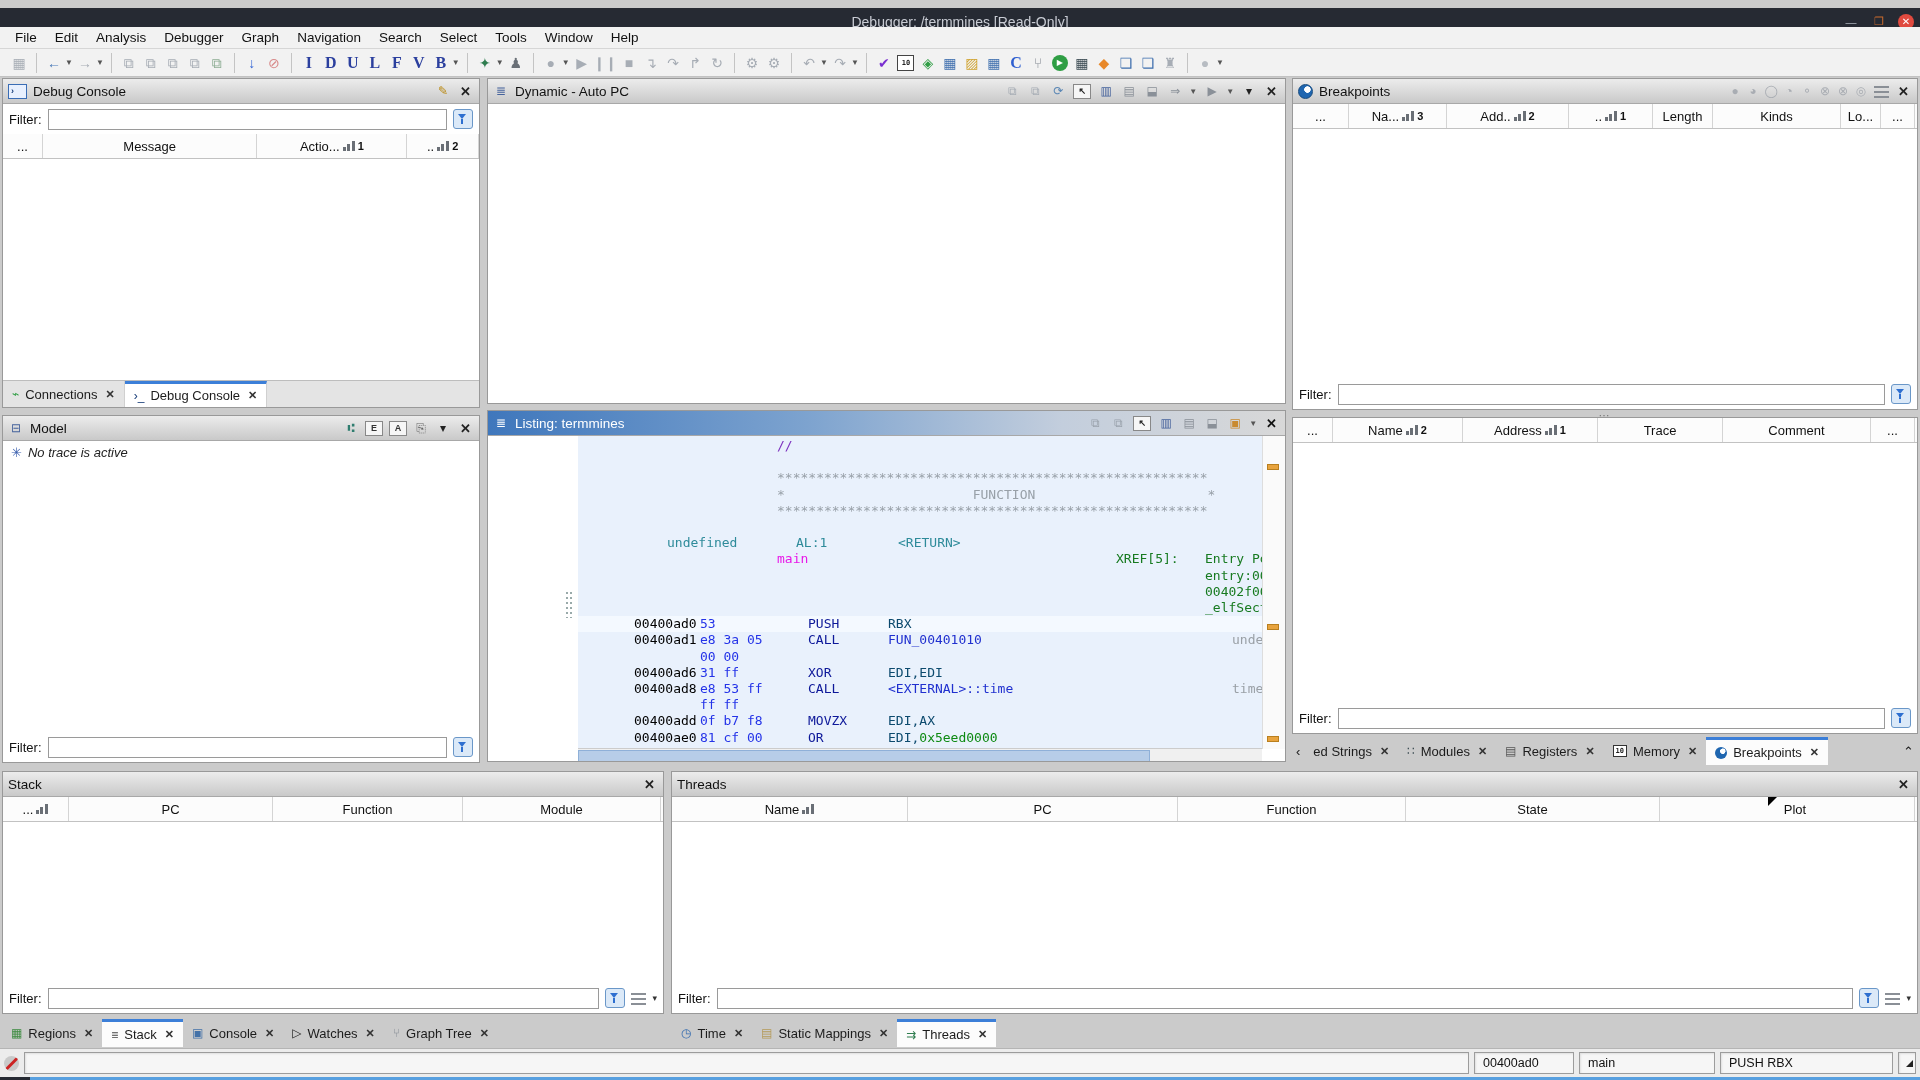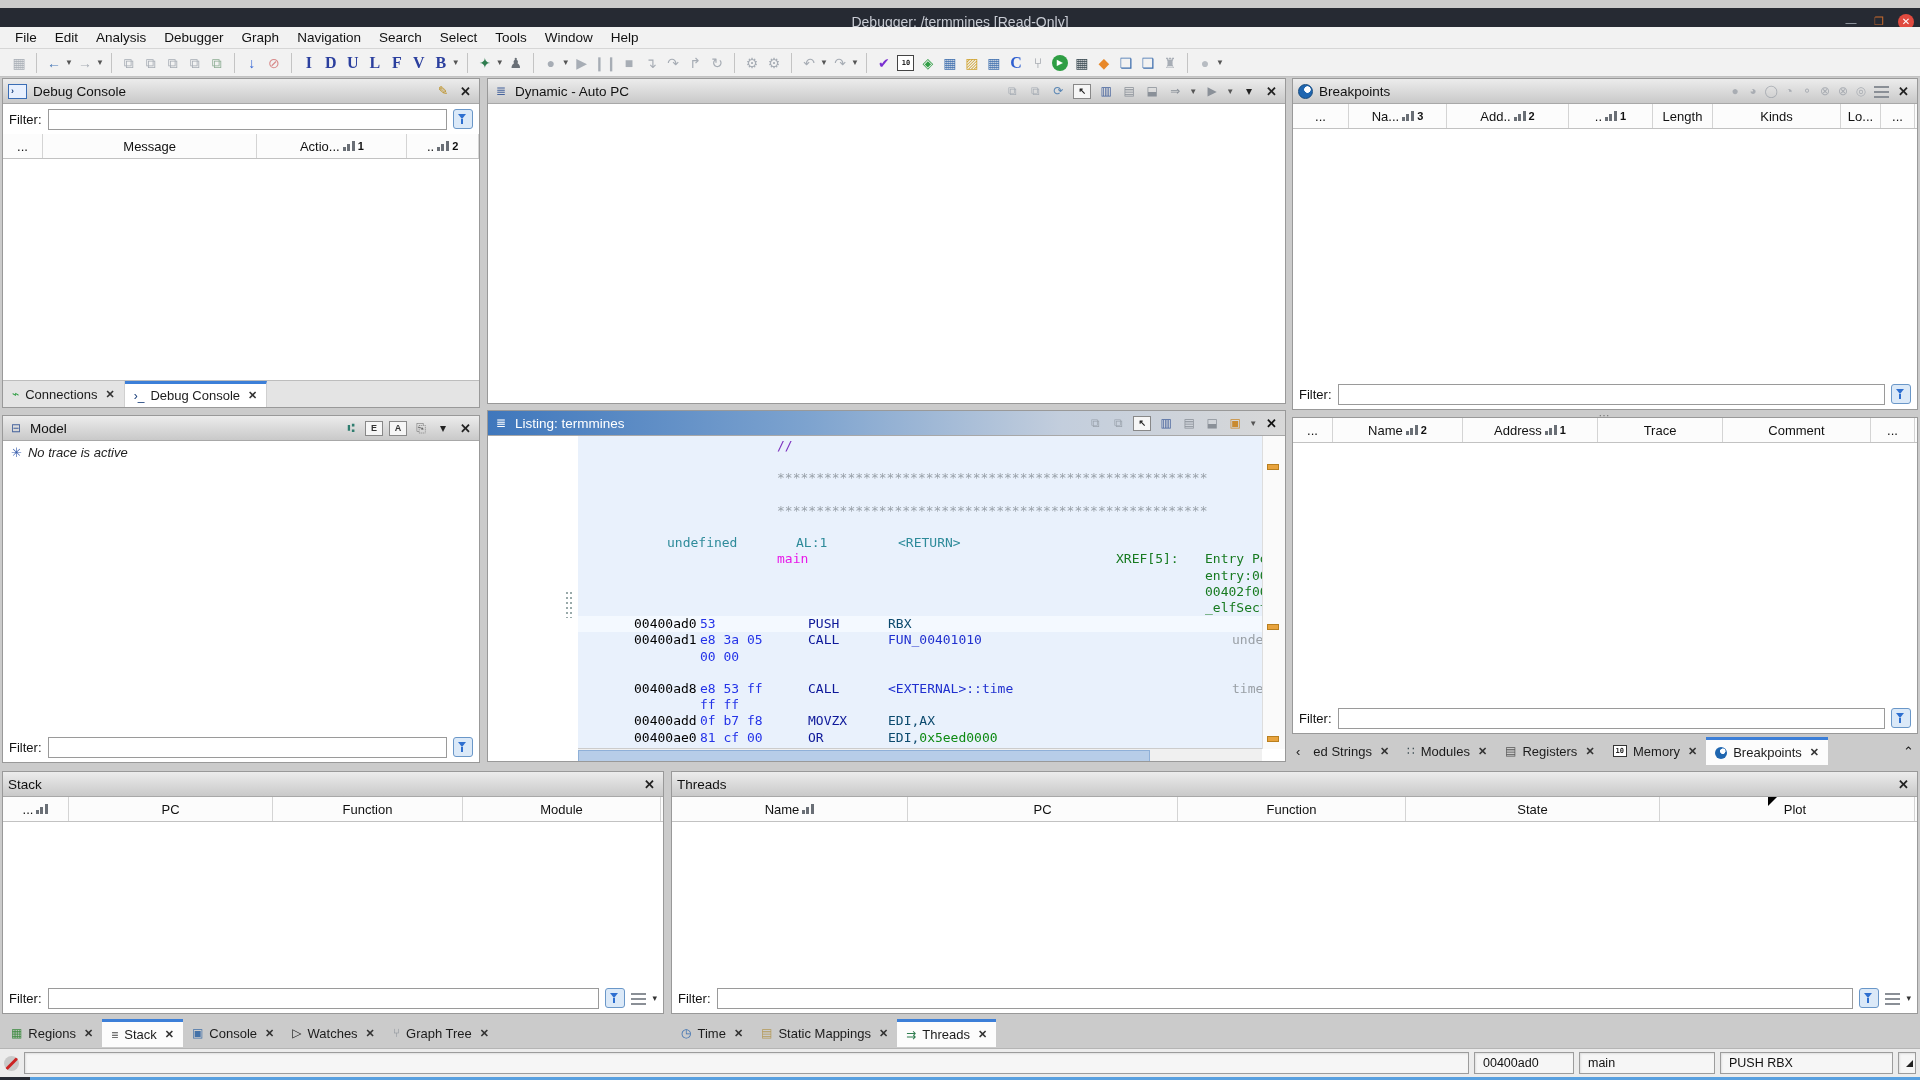"* FUNCTION *" div.lsline { html: none -> <div><span><span>* FUNCTION *</span></span></div> }
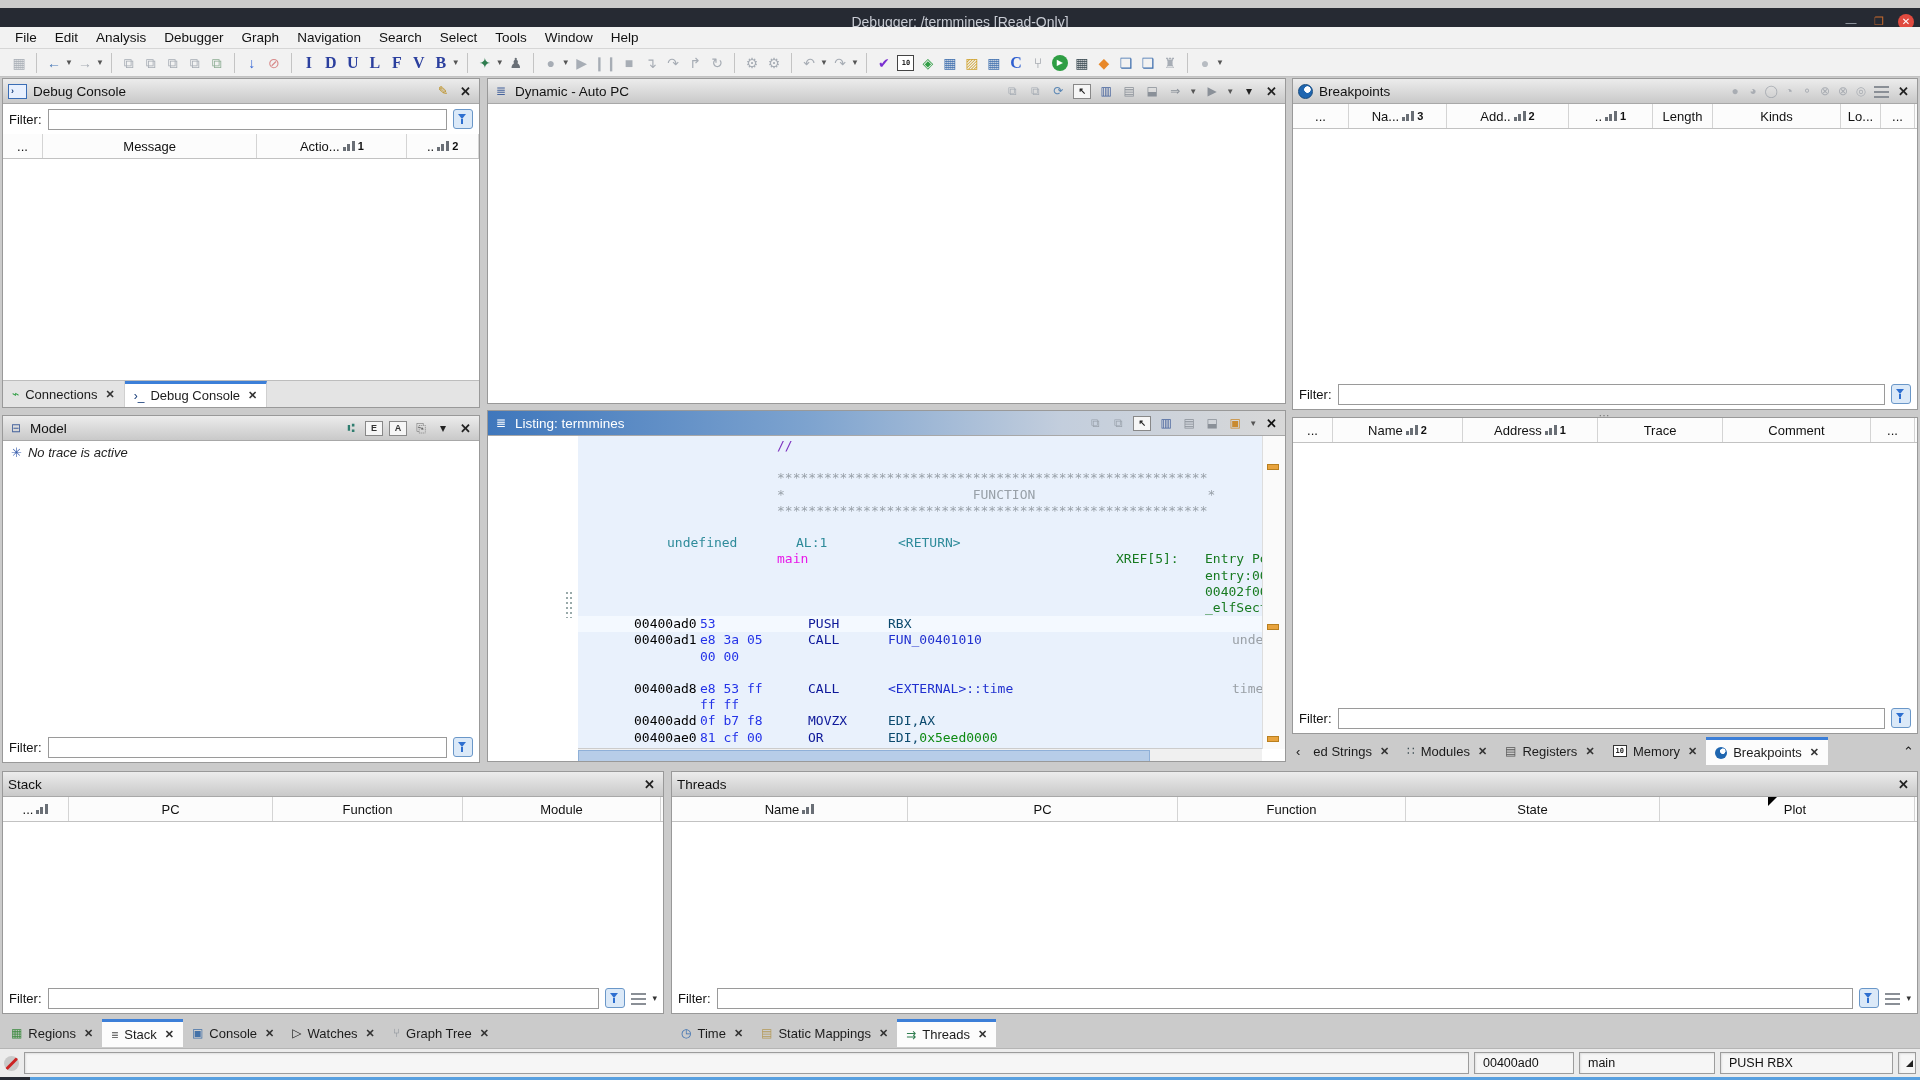"00400ad6" div.lsline { html: none -> <div><span><span>00400ad6</span></span><span><span>31 ff</span></span><span><span>XOR</span></span><span><span>EDI,EDI</span></span></div> }
